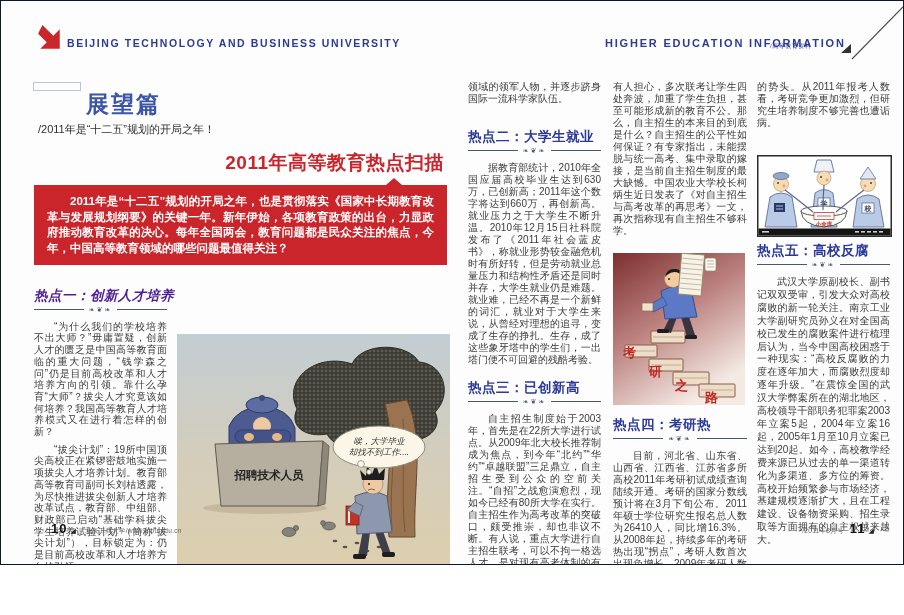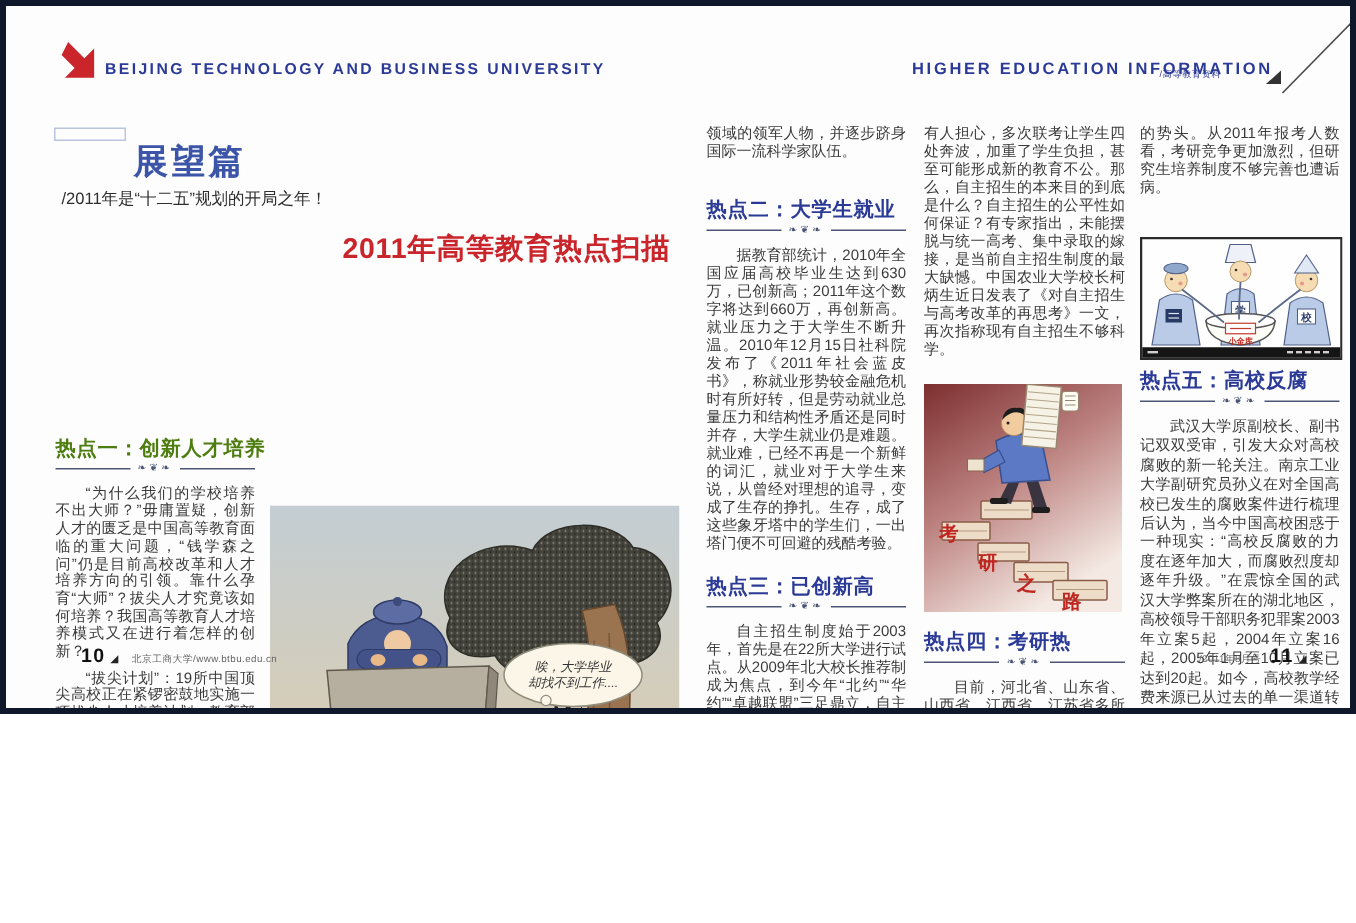"BEIJING TECHNOLOGY AND BUSINESS" #sheet { border: 4px solid #0f172a -> 1px solid #0f172a; height: 476px -> 565px }
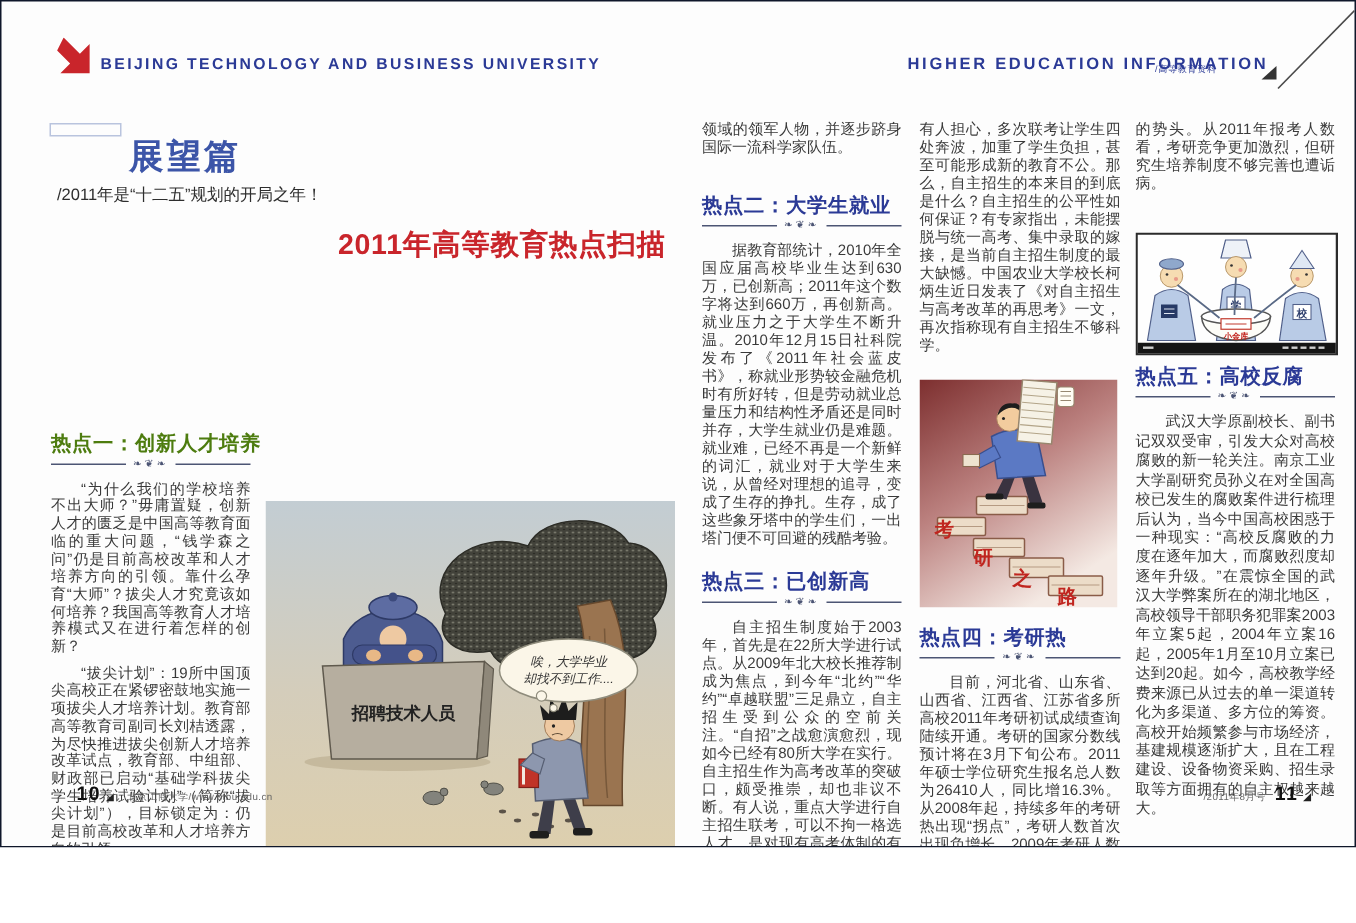"2011年是“十二五”规划的开局之年，也是贯彻落实《国家中长期教育改革与发展规划" div.abs { html: none -> <div> <span></span> <span>2011年是“十二五”规划的开局之年，也是贯彻落实《国家中长期教育改革与发展规划纲要》的关键一年。新年伊始，各项教育政策的出台，力显政府推动教育改革的决心。每年全国两会，教育问题都是民众关注的焦点，今年，中国高等教育领域的哪些问题最值得关注？</span> </div> }
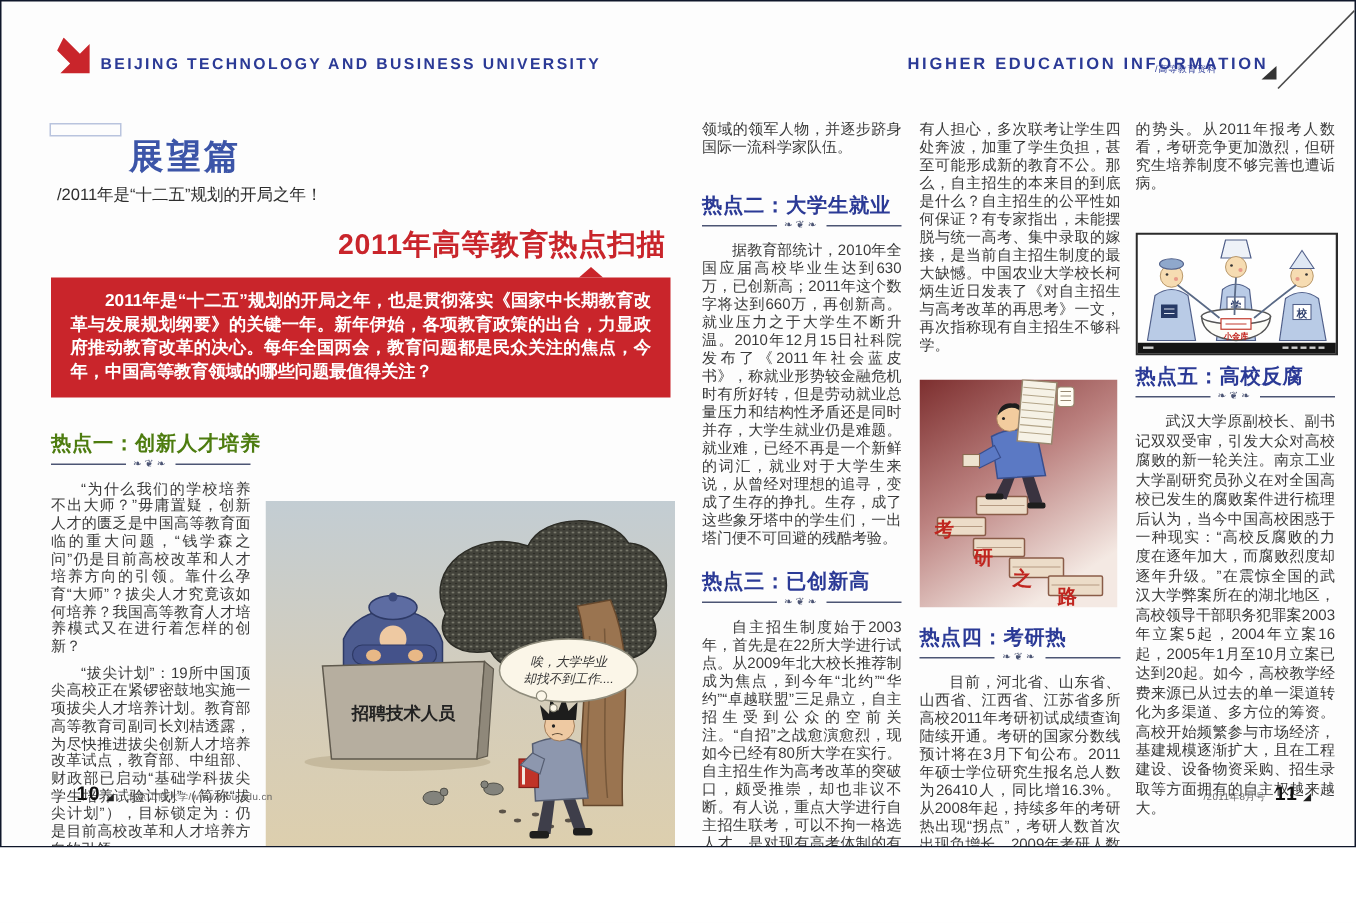"热点一：创新人才培养" .hot-red { color: #4d7c0f -> #4c1d95; font-style: none -> italic }
